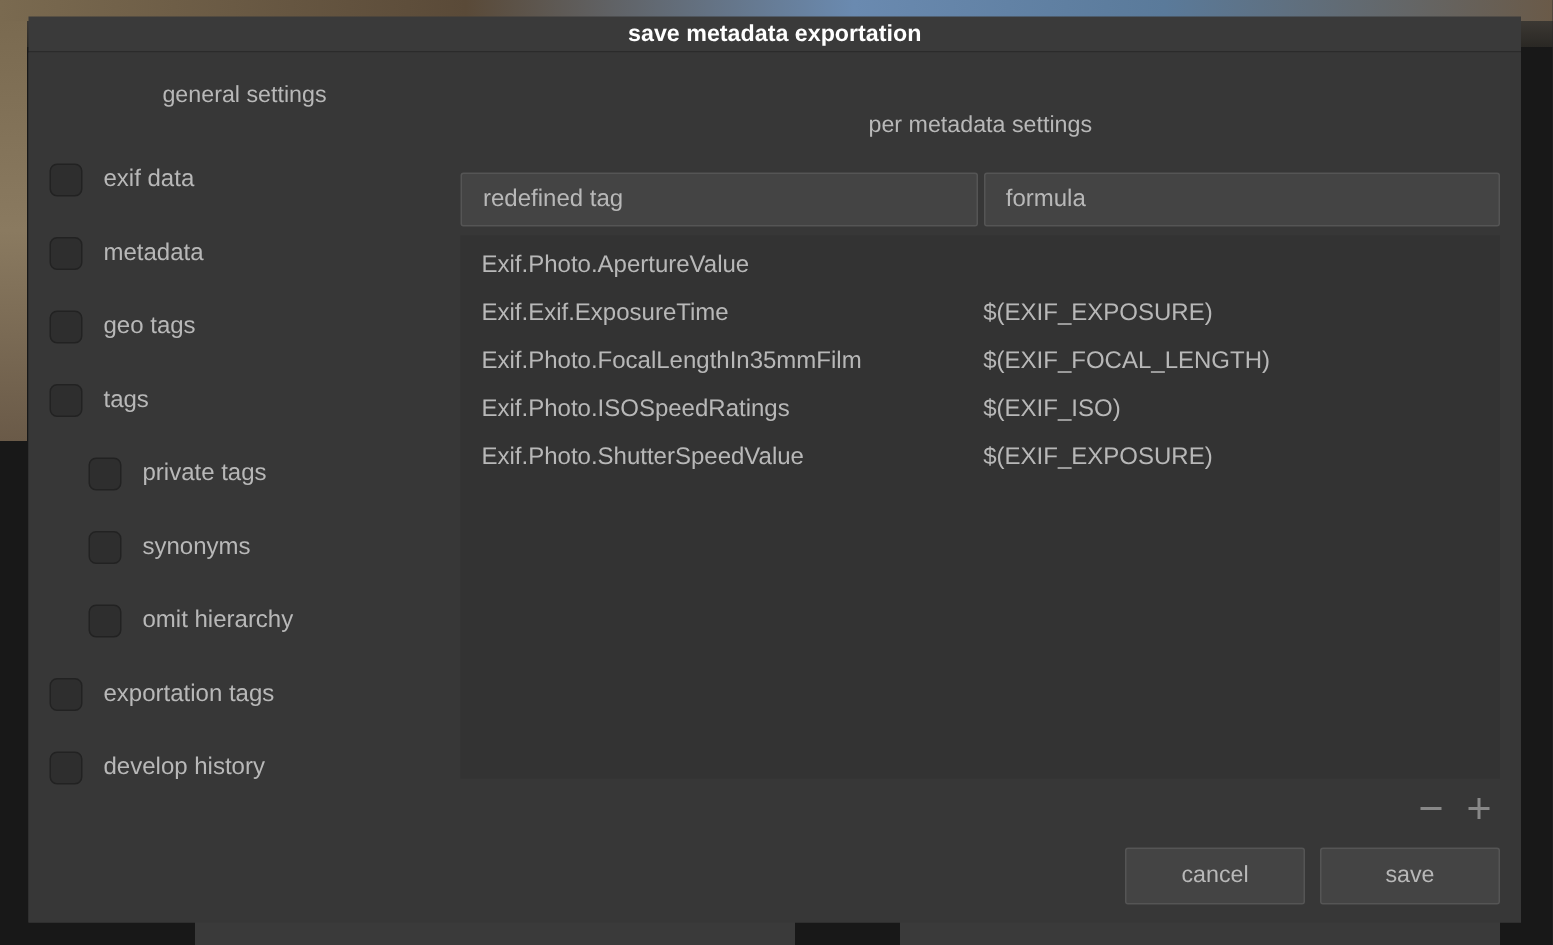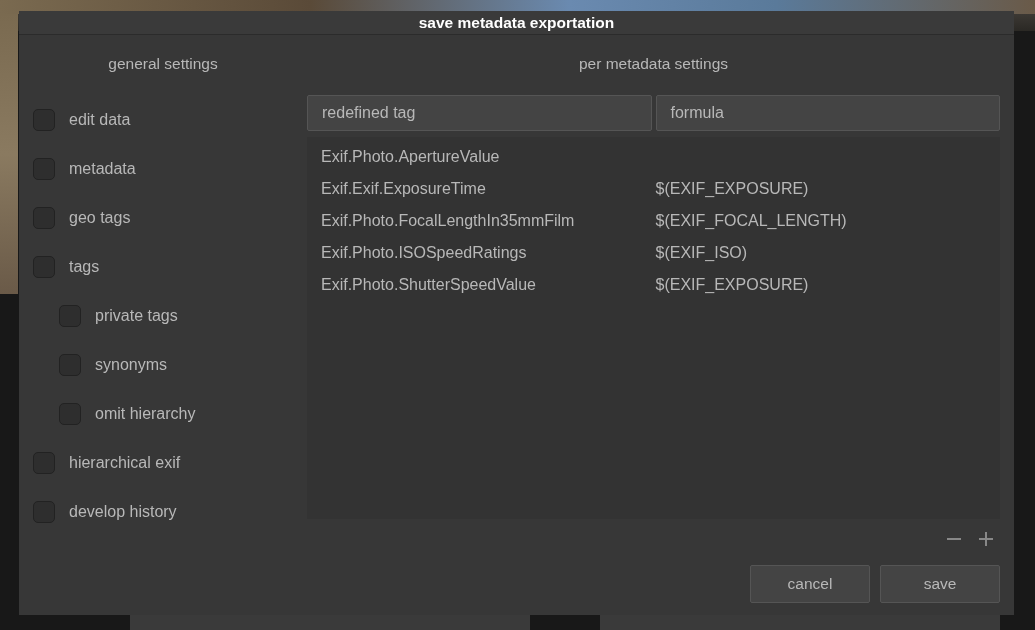"per metadata settings" .right-col { margin-top: none -> 20px }
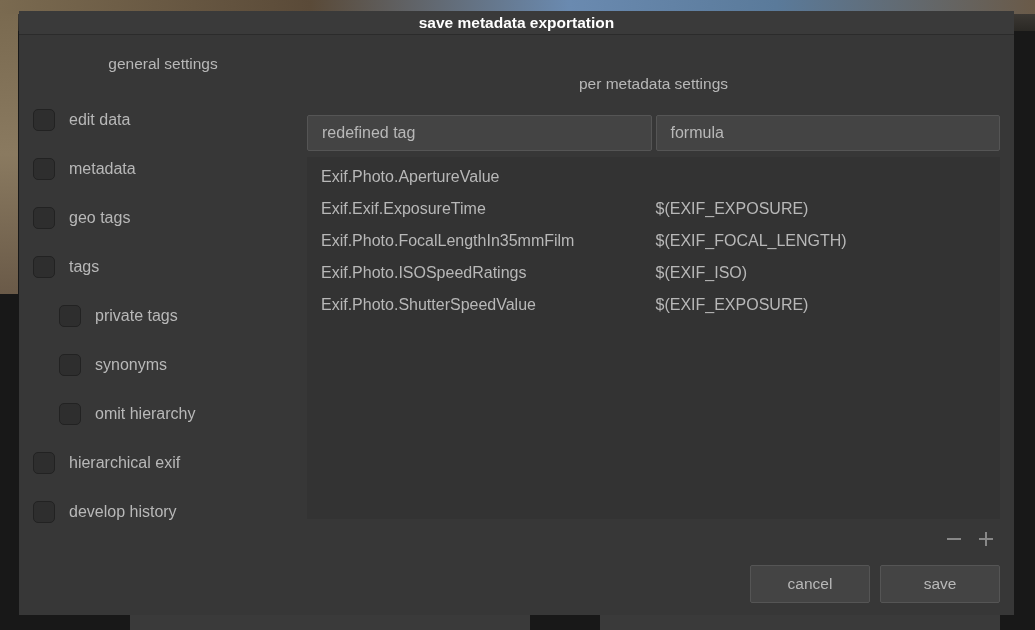"edit data" span.check-label { text: edit -> exif }
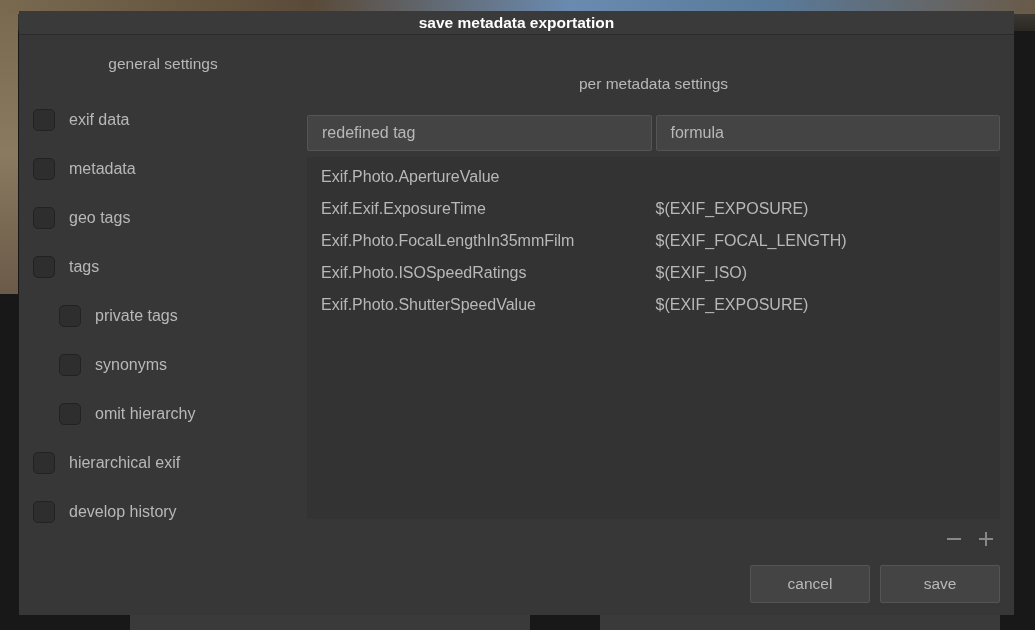"hierarchical exif" span.check-label { text: hierarchical exif -> exportation tags }
